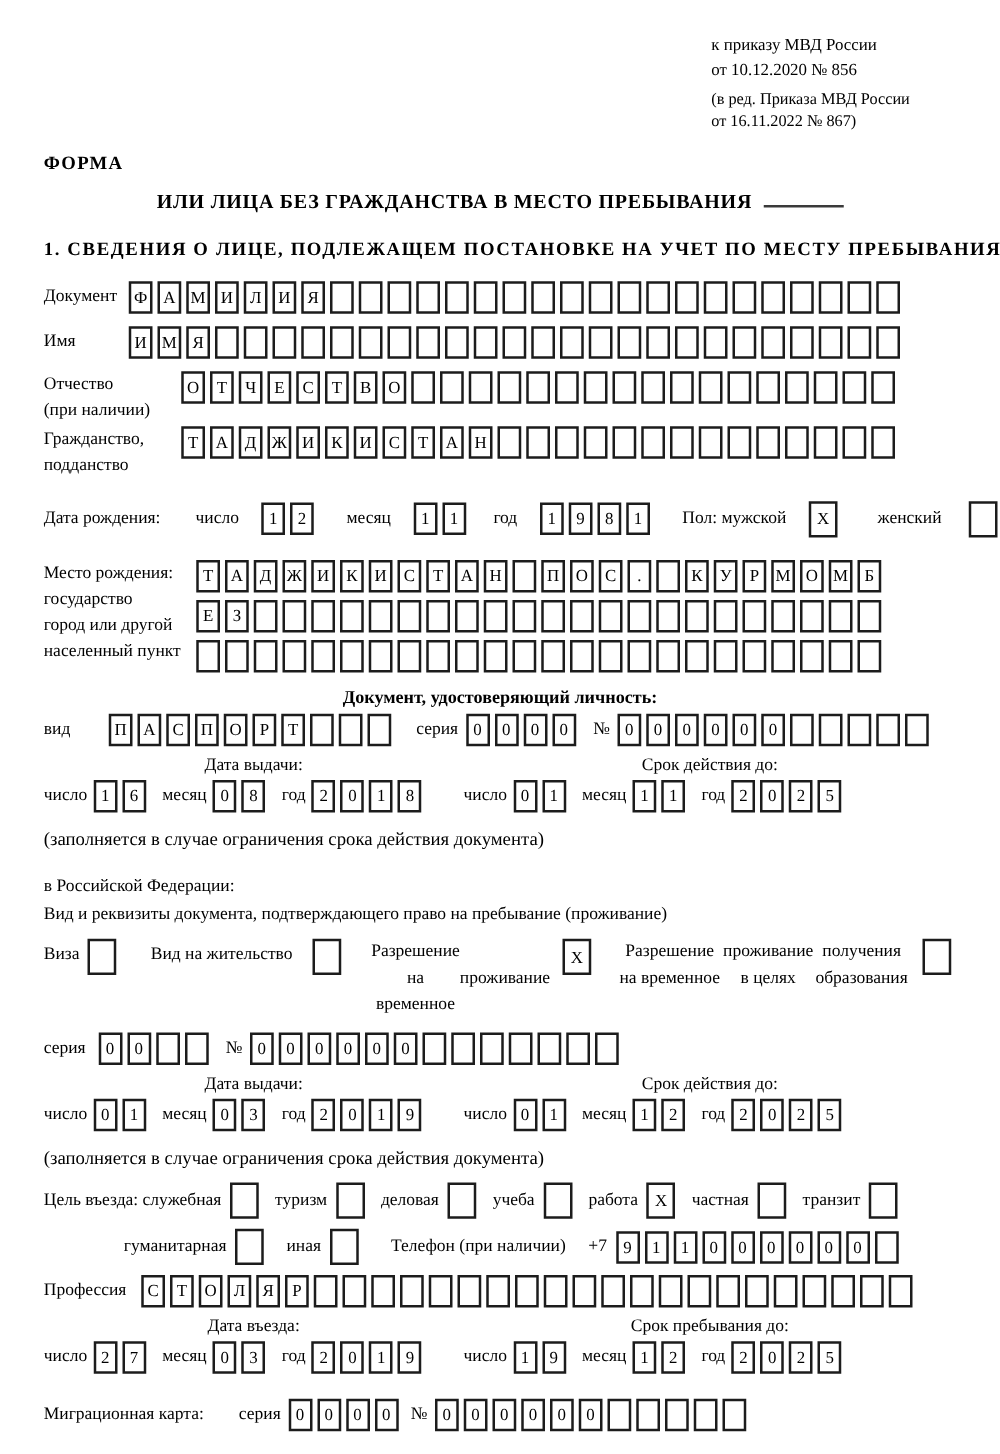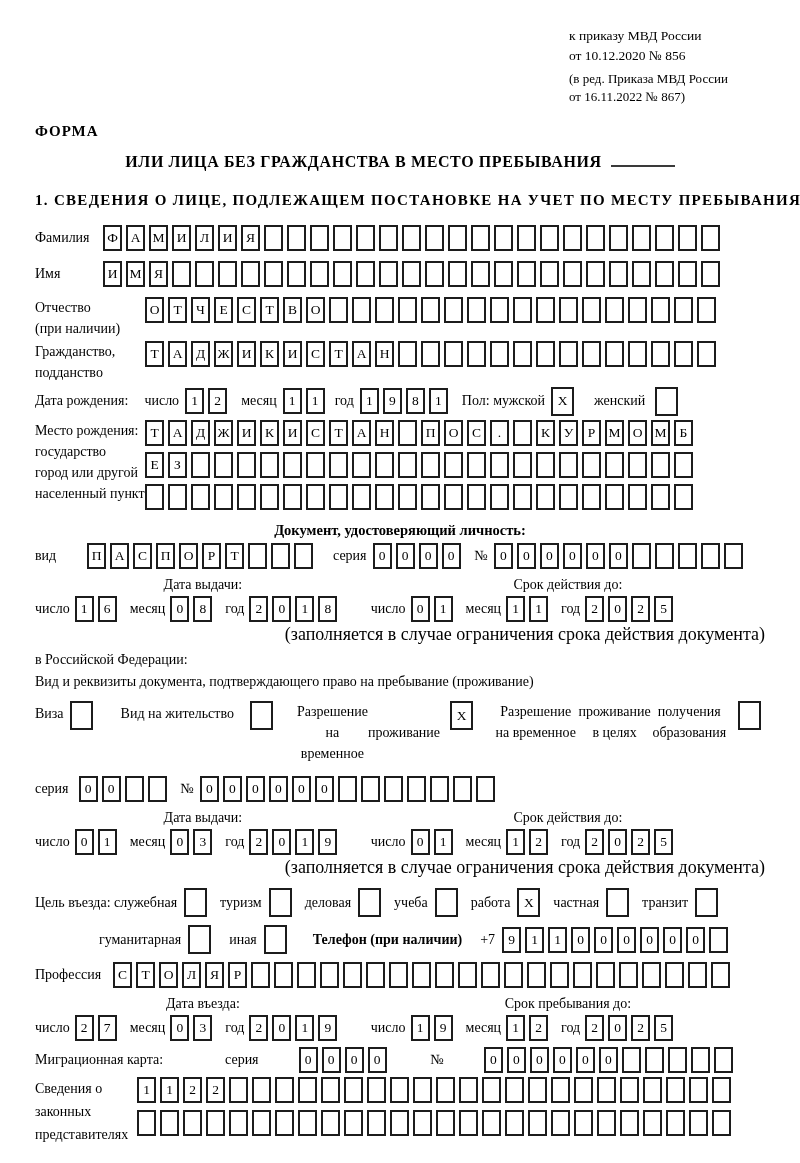"Фамилия" span.lbl { text: Фамилия -> Документ }
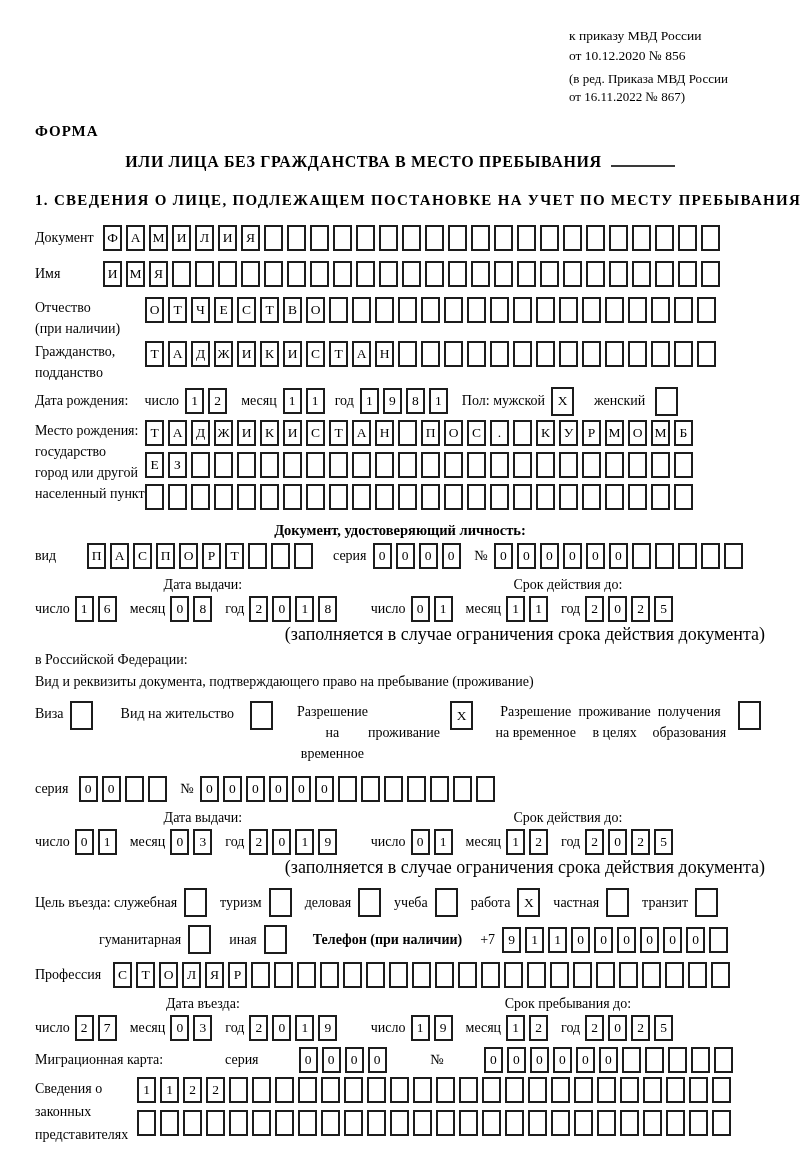"Дата рождения:" .mt6 { gap: none -> 12px; margin-top: 4px -> 18px }
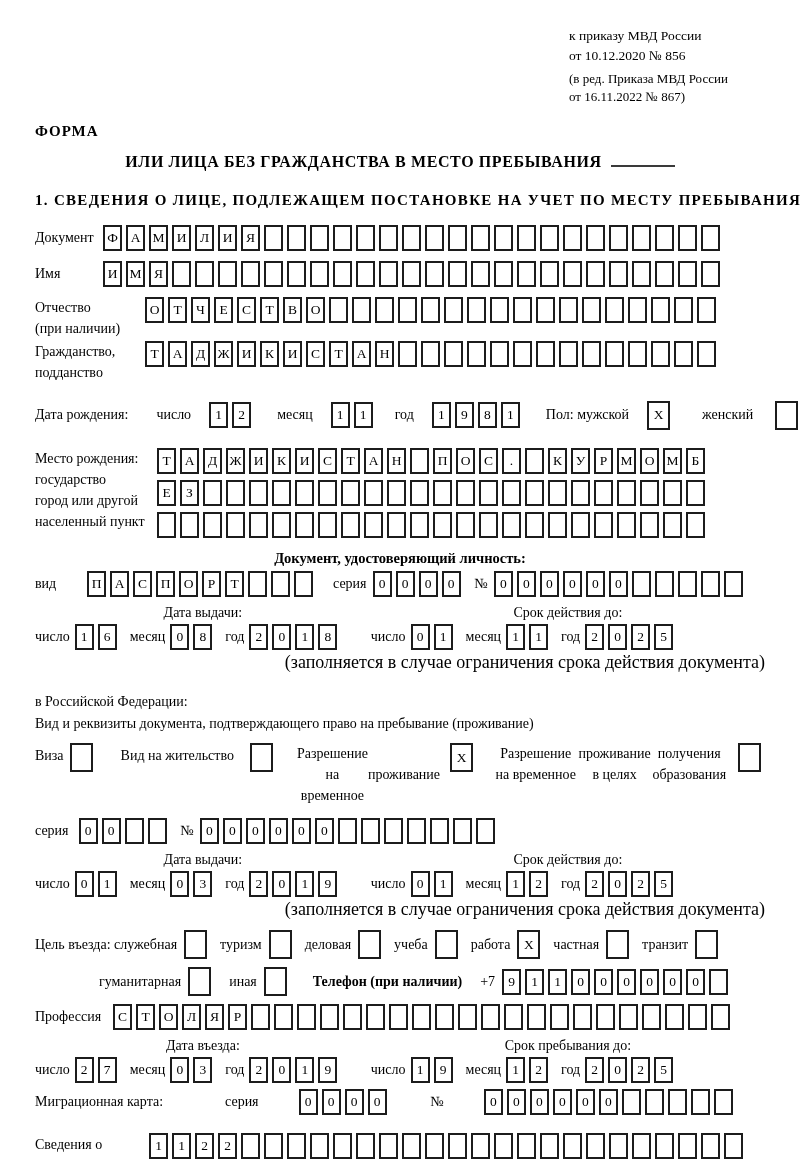"(заполняется в случае ограничения срока" .note-r { font-size: 18px -> 15px; margin-top: 2px -> 14px; text-align: right -> none }
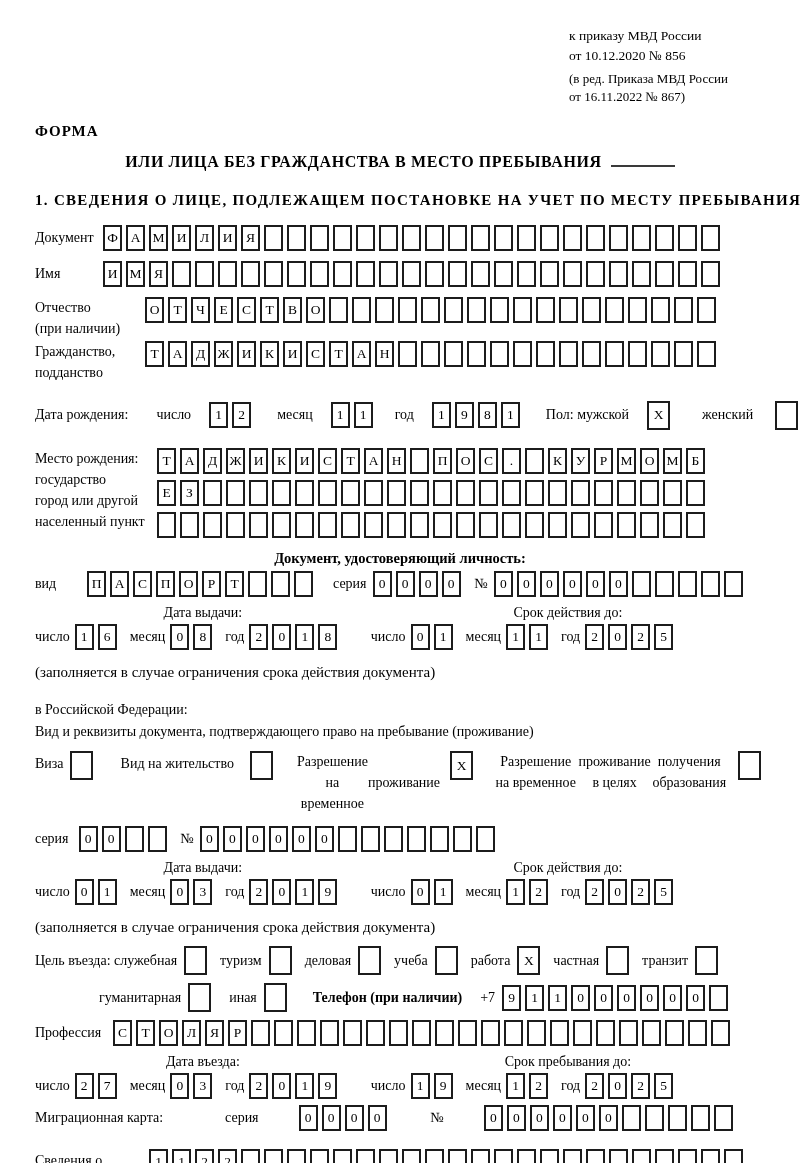"Телефон (при наличии)" span.lbl { font-weight: bold -> none }
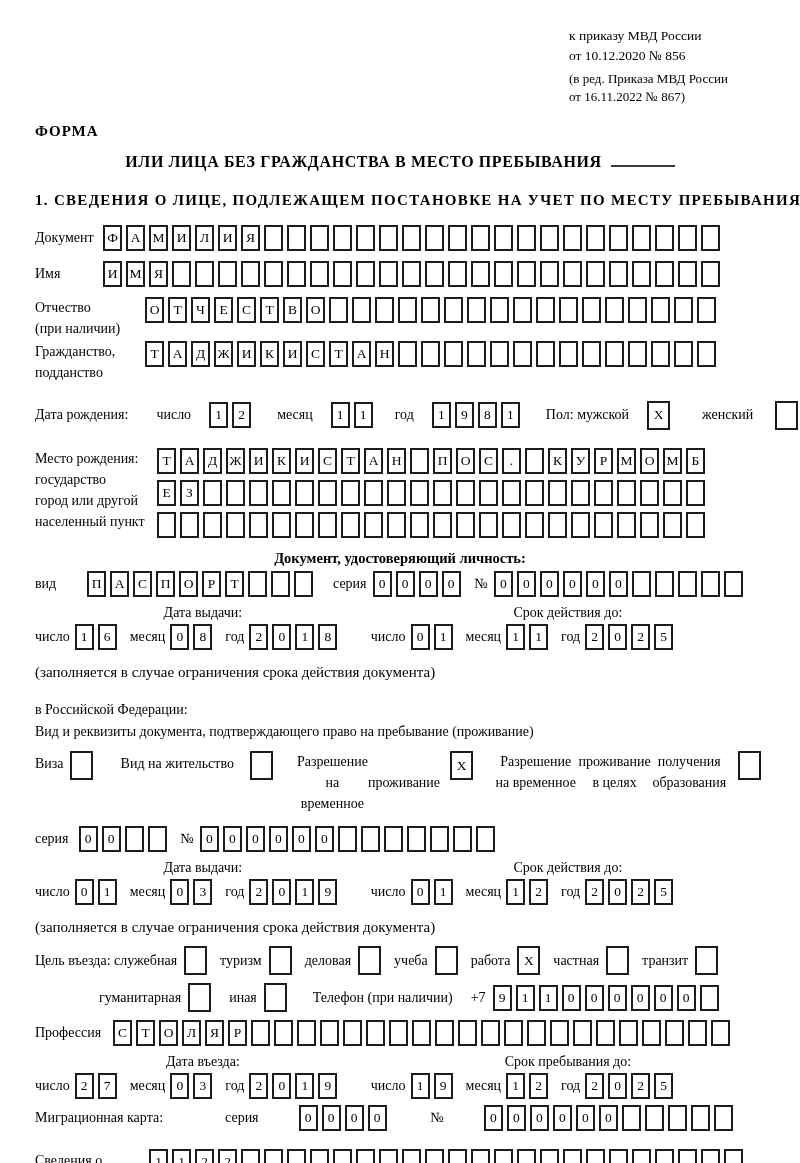"Миграционная карта:" .mt10 { gap: 34px -> none; margin-top: 6px -> 20px }
